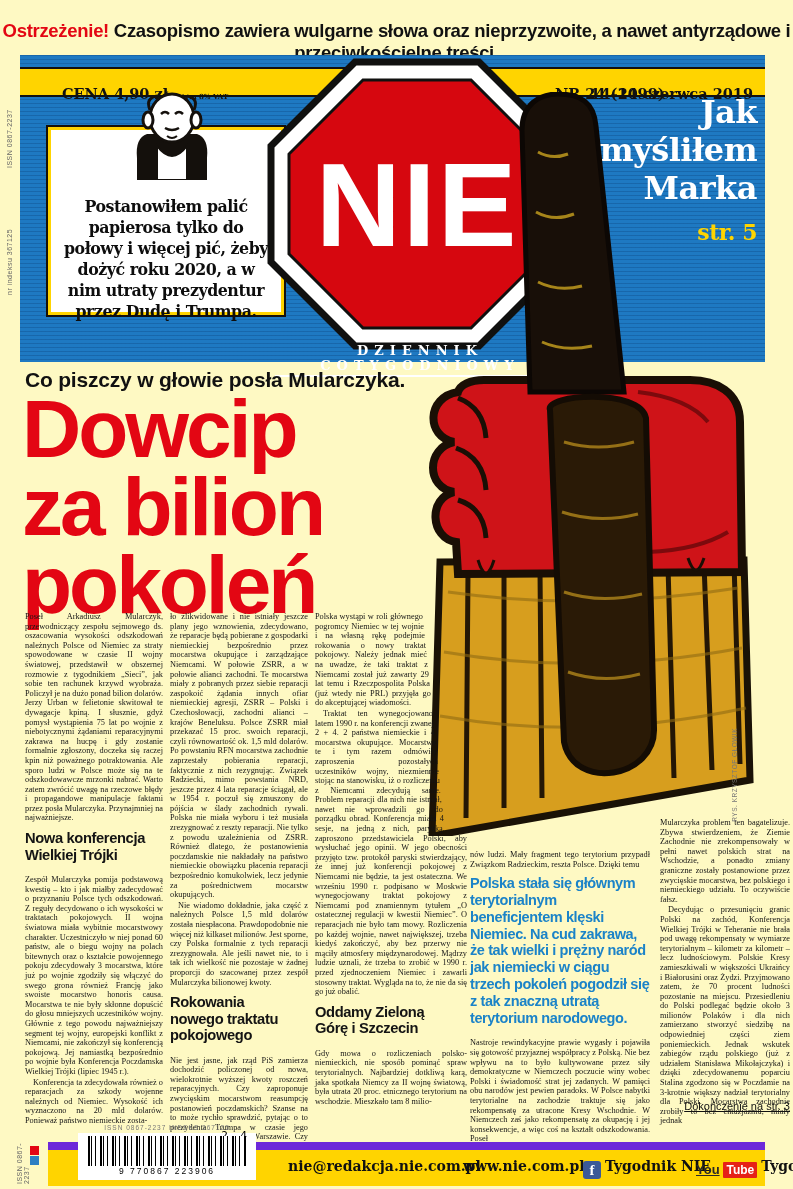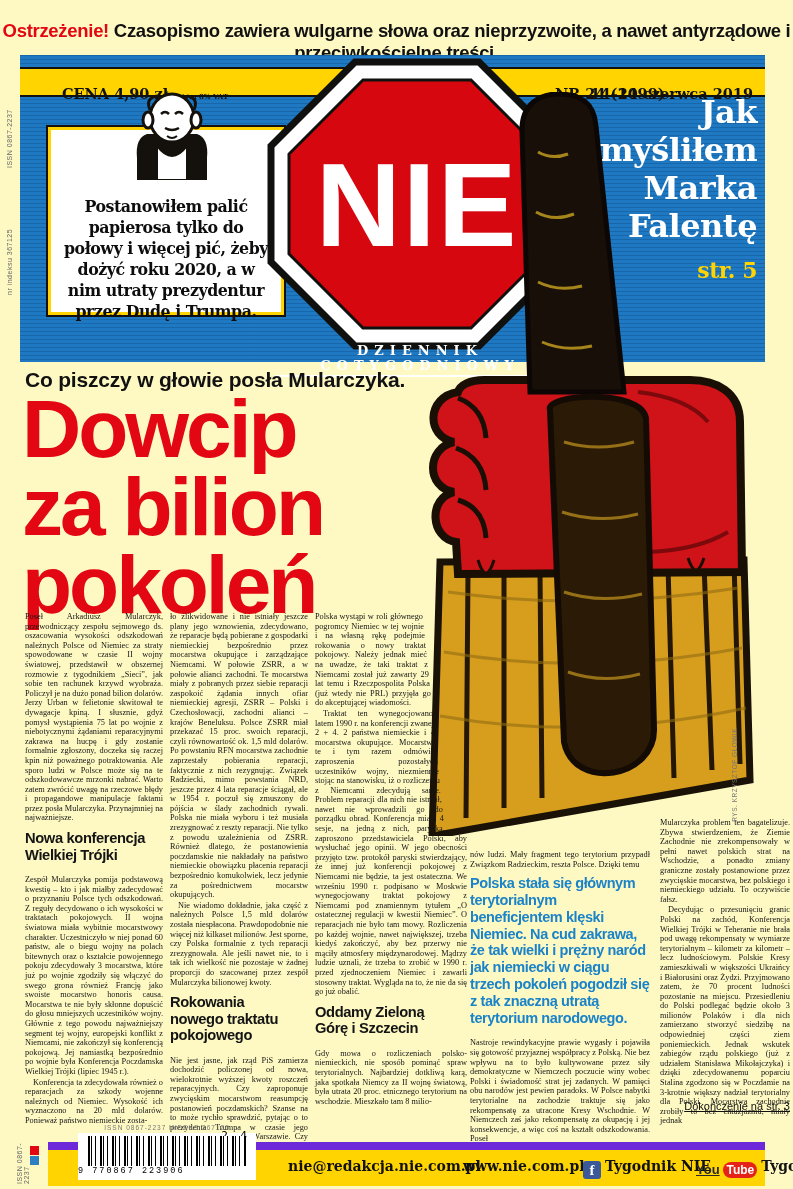"Falentę" span { html: <span>Falentę</span> -> none }
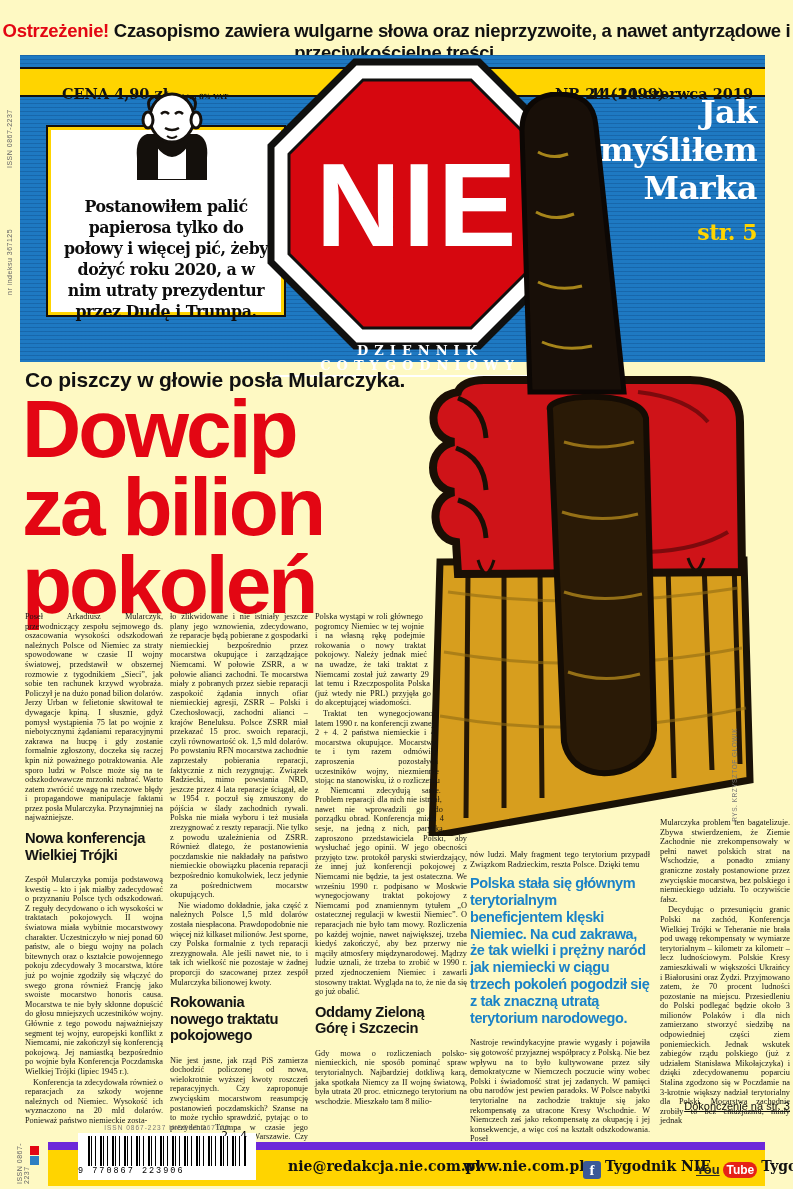"9 770867 223906" .bc-digits { font-family: Liberation Mono, monospace -> Liberation Sans, sans-serif; text-align: left -> center }
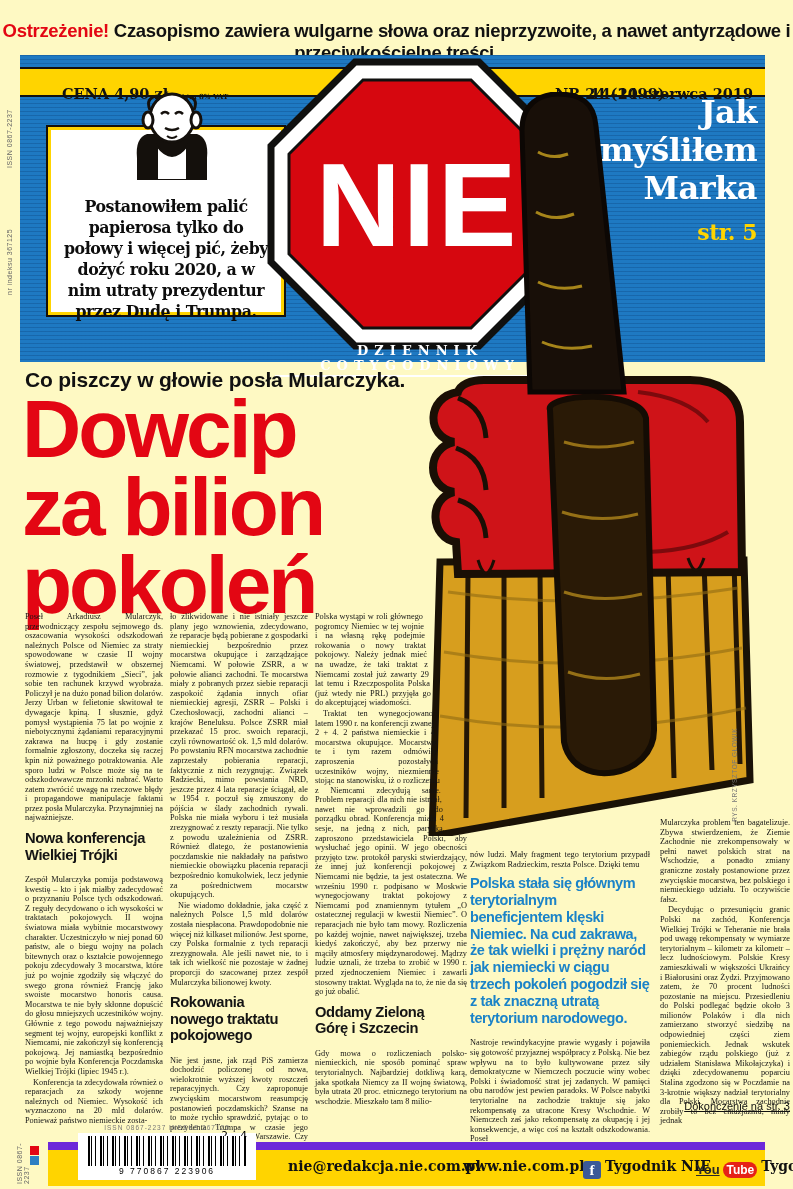"Tube" .yt-tube { border-radius: 8px -> 1px }
